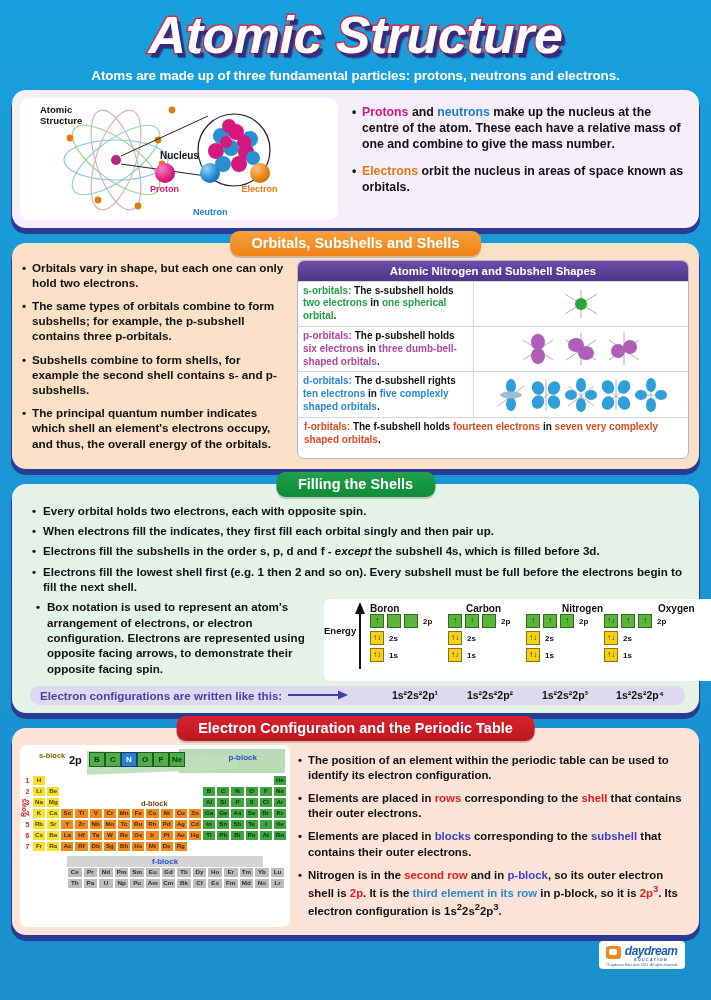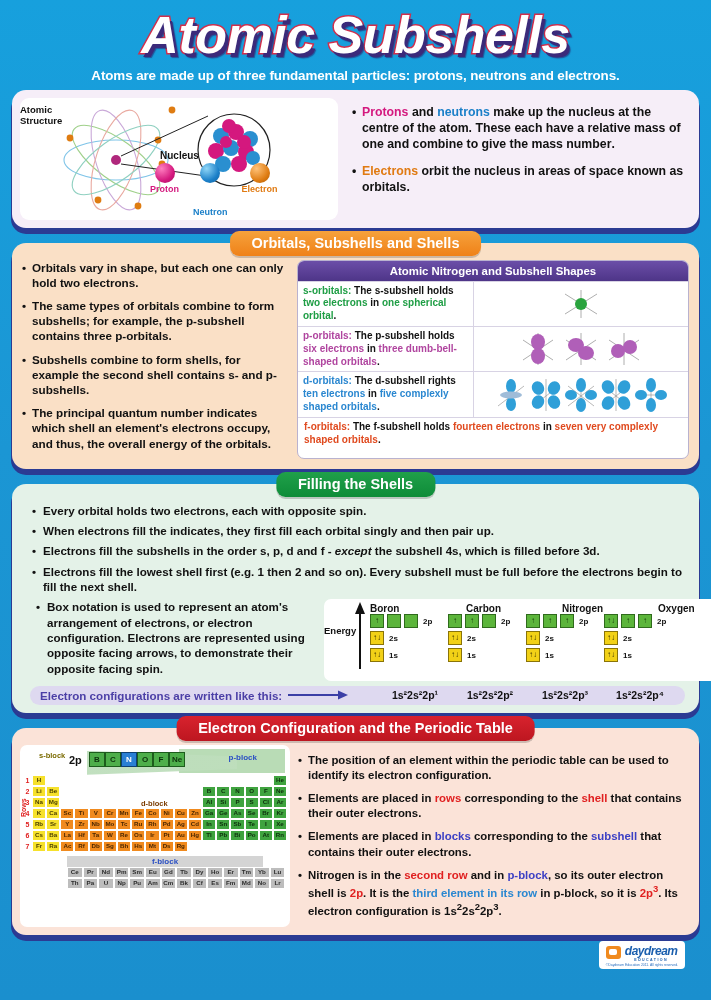"Atomic Subshells" div.main-title { text: Subshells -> Structure }
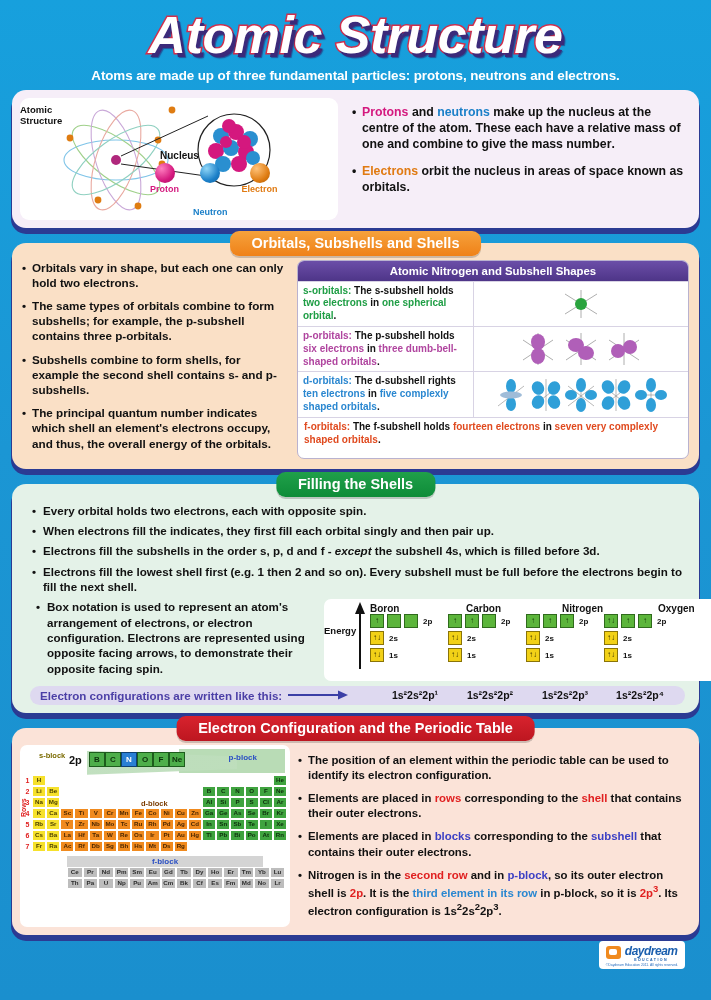"Atomic" .atom-label { left: 0 -> 20px }
